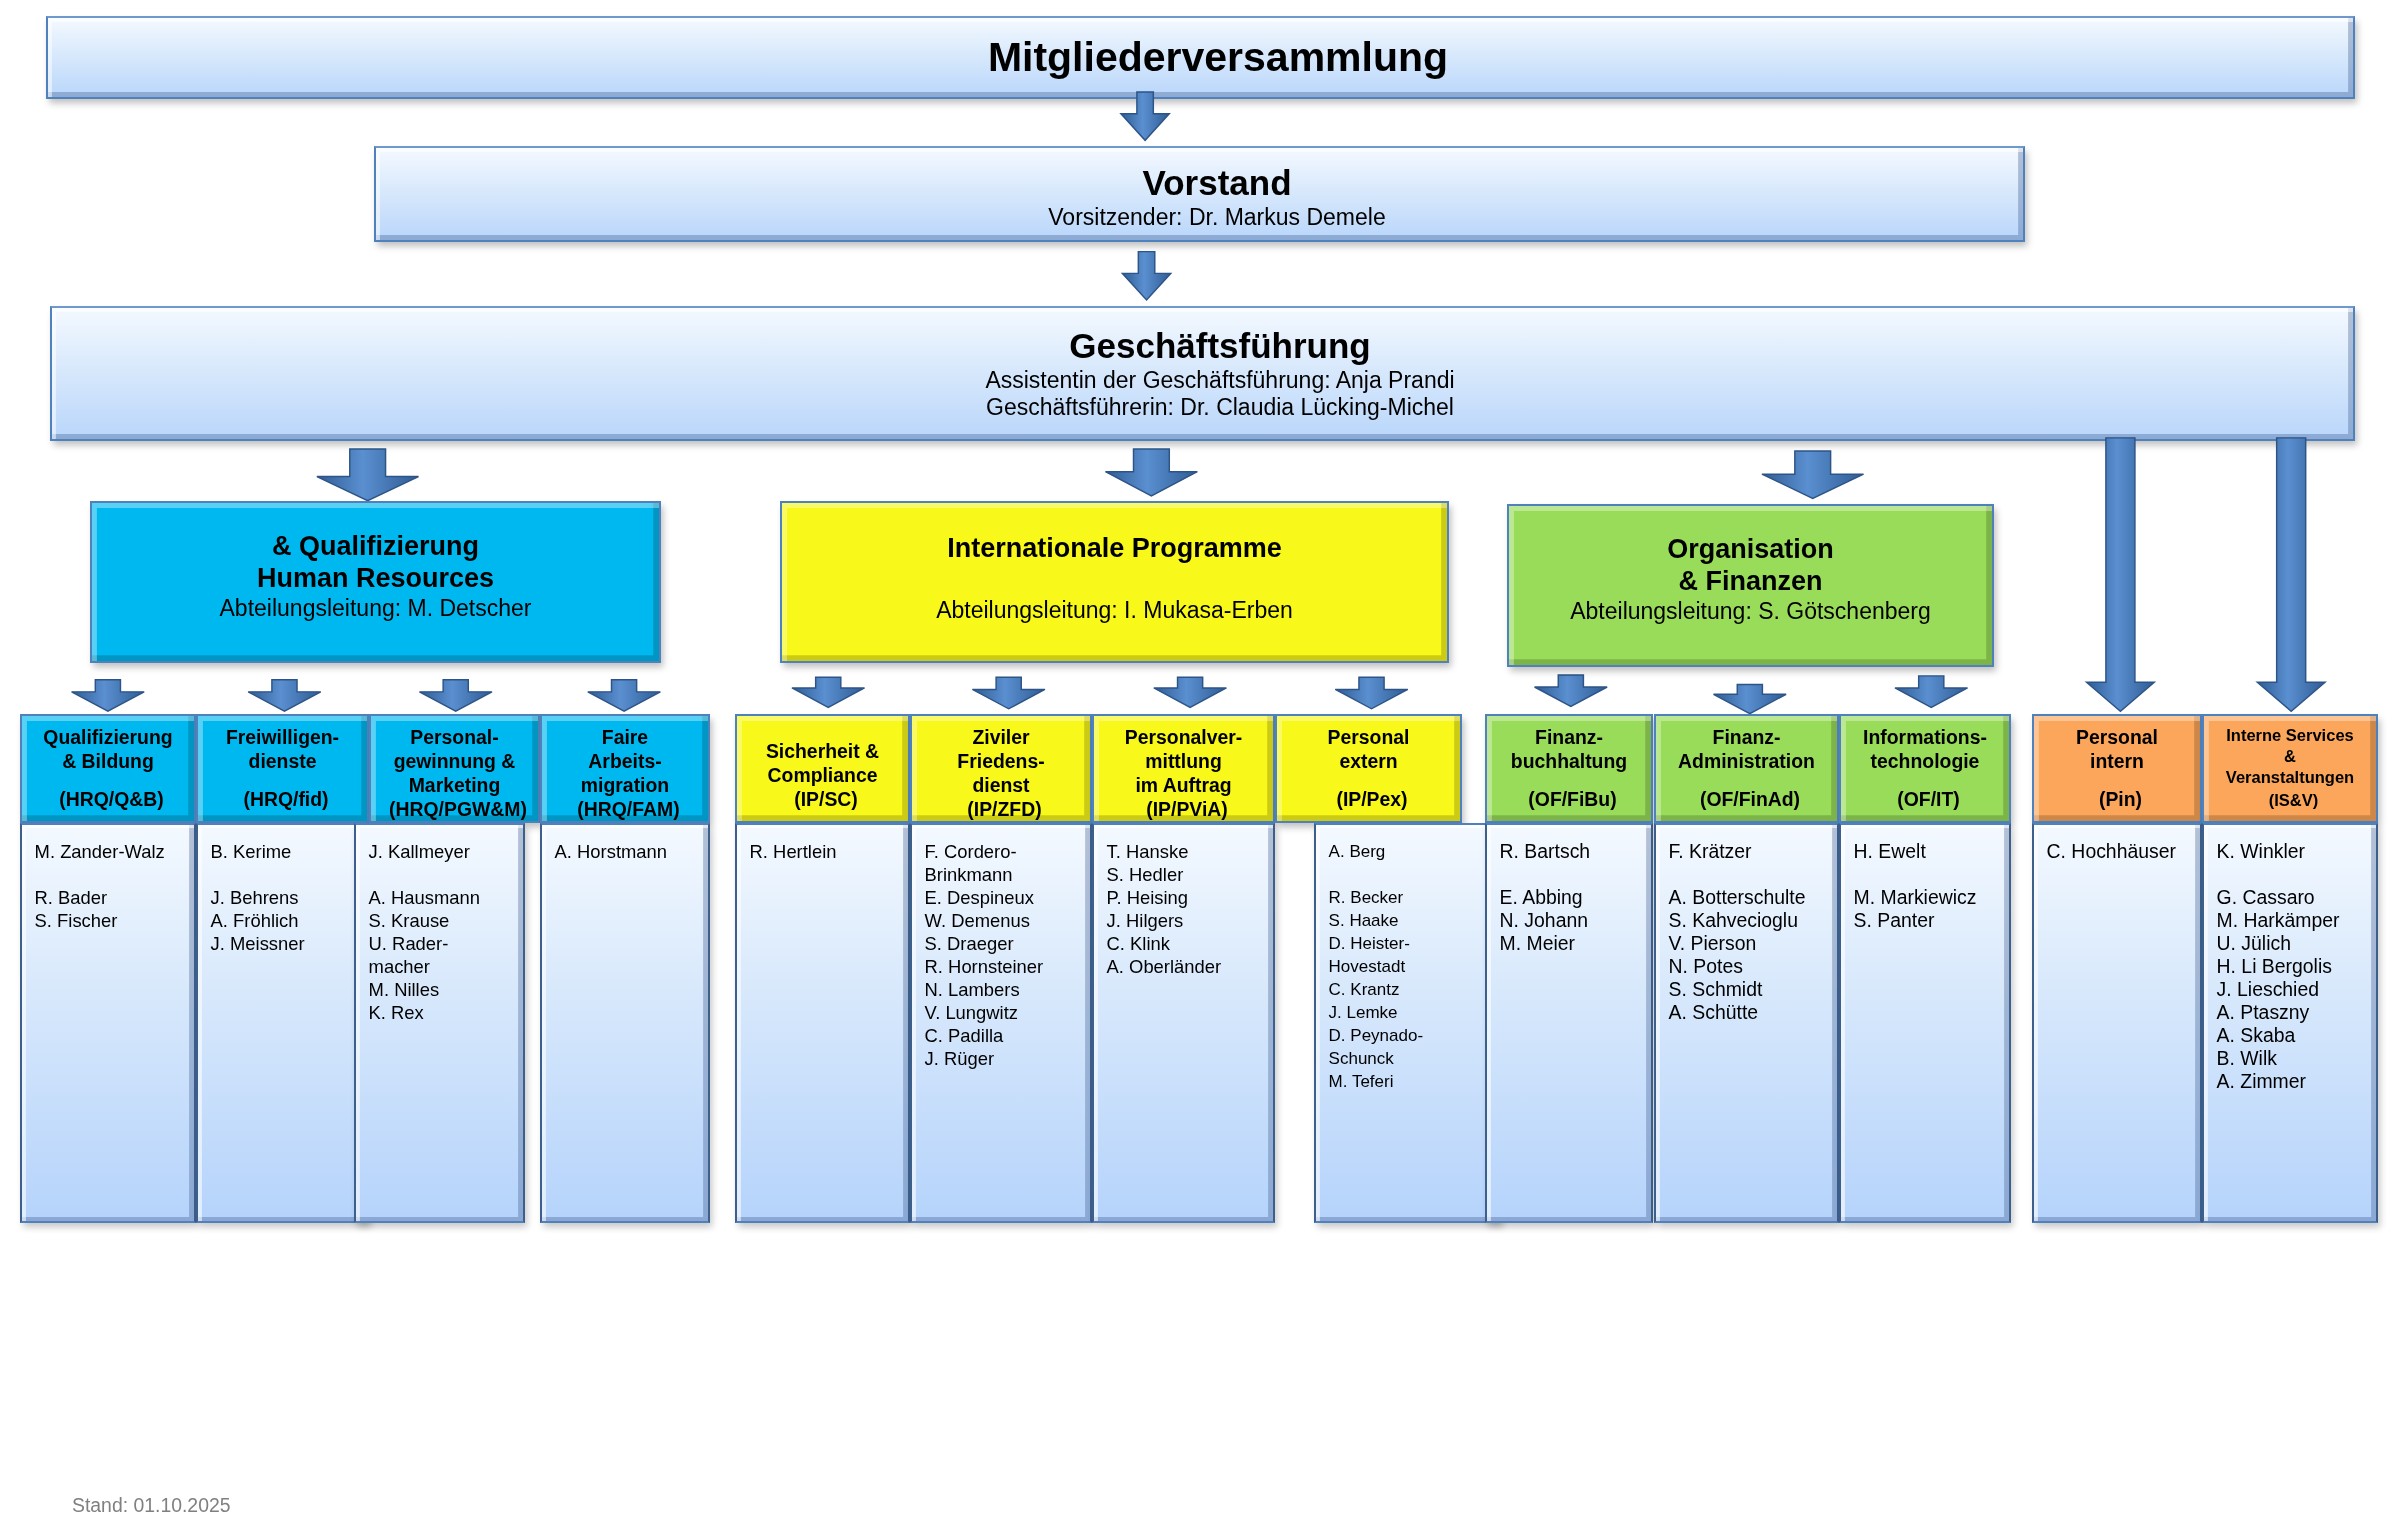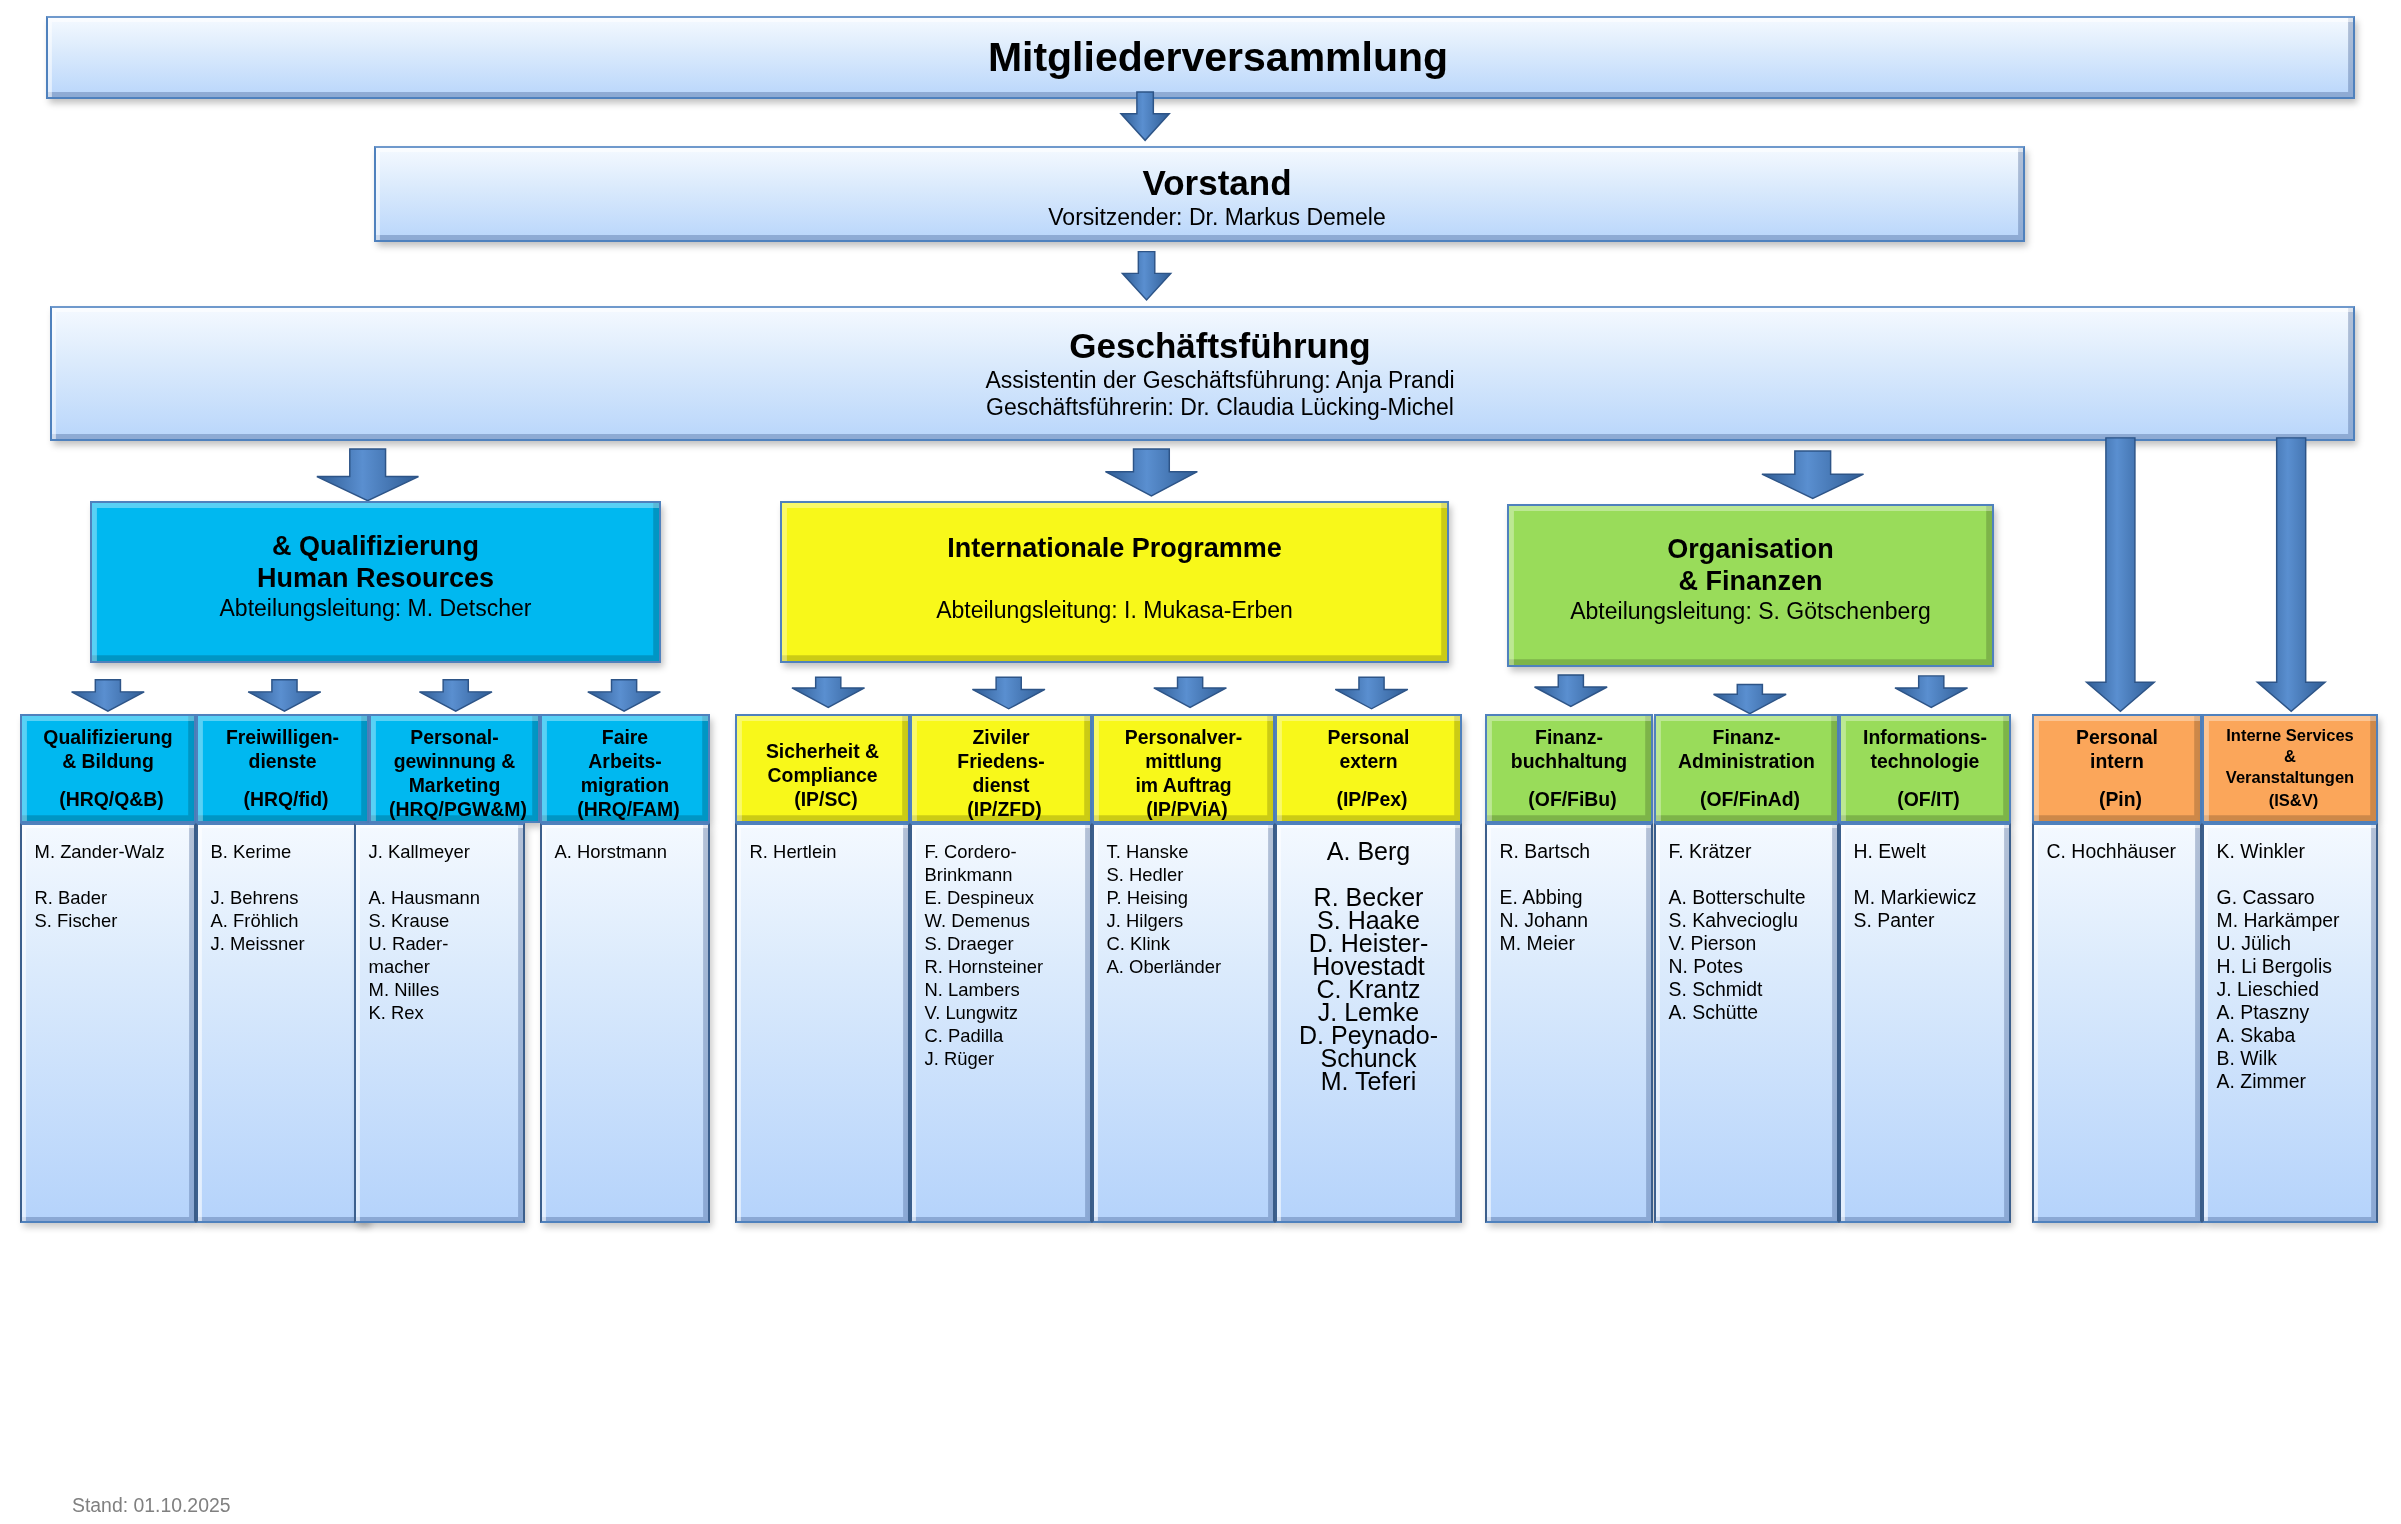"A. Berg" div.abs { font-size: 25px -> 17px; left: 1275px -> 1314px; text-align: center -> none }
